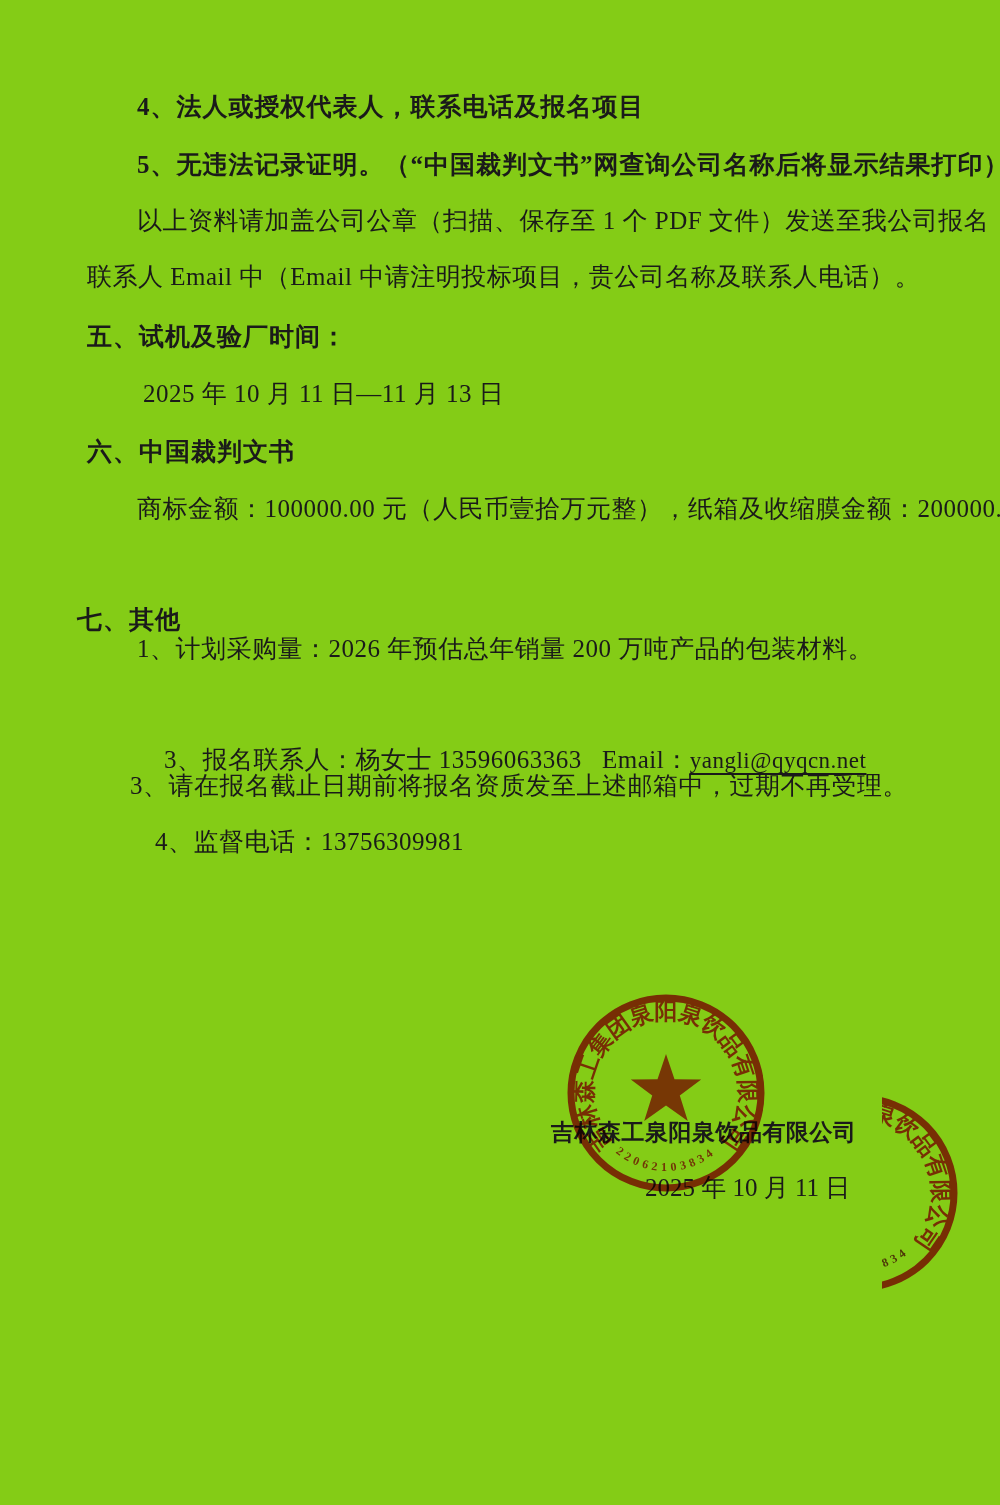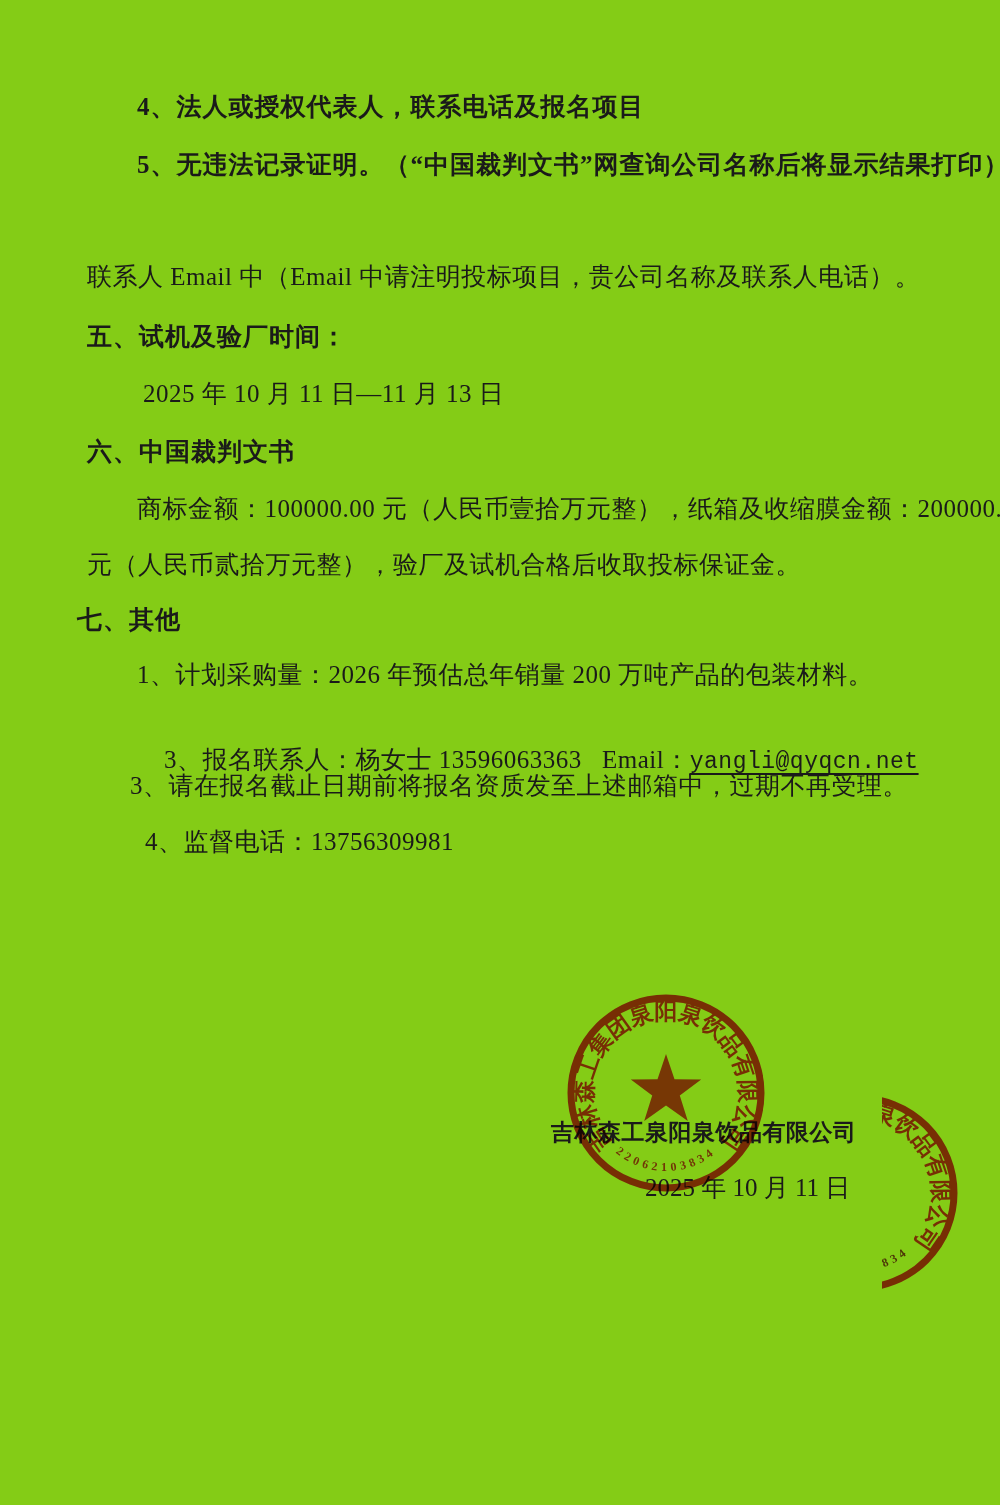"以上资料请加盖公司公章（扫描、保存至 1 个 PDF 文件）发送至我公司报名" div.line { html: none -> <div>以上资料请加盖公司公章（扫描、保存至 1 个 PDF 文件）发送至我公司报名</div> }
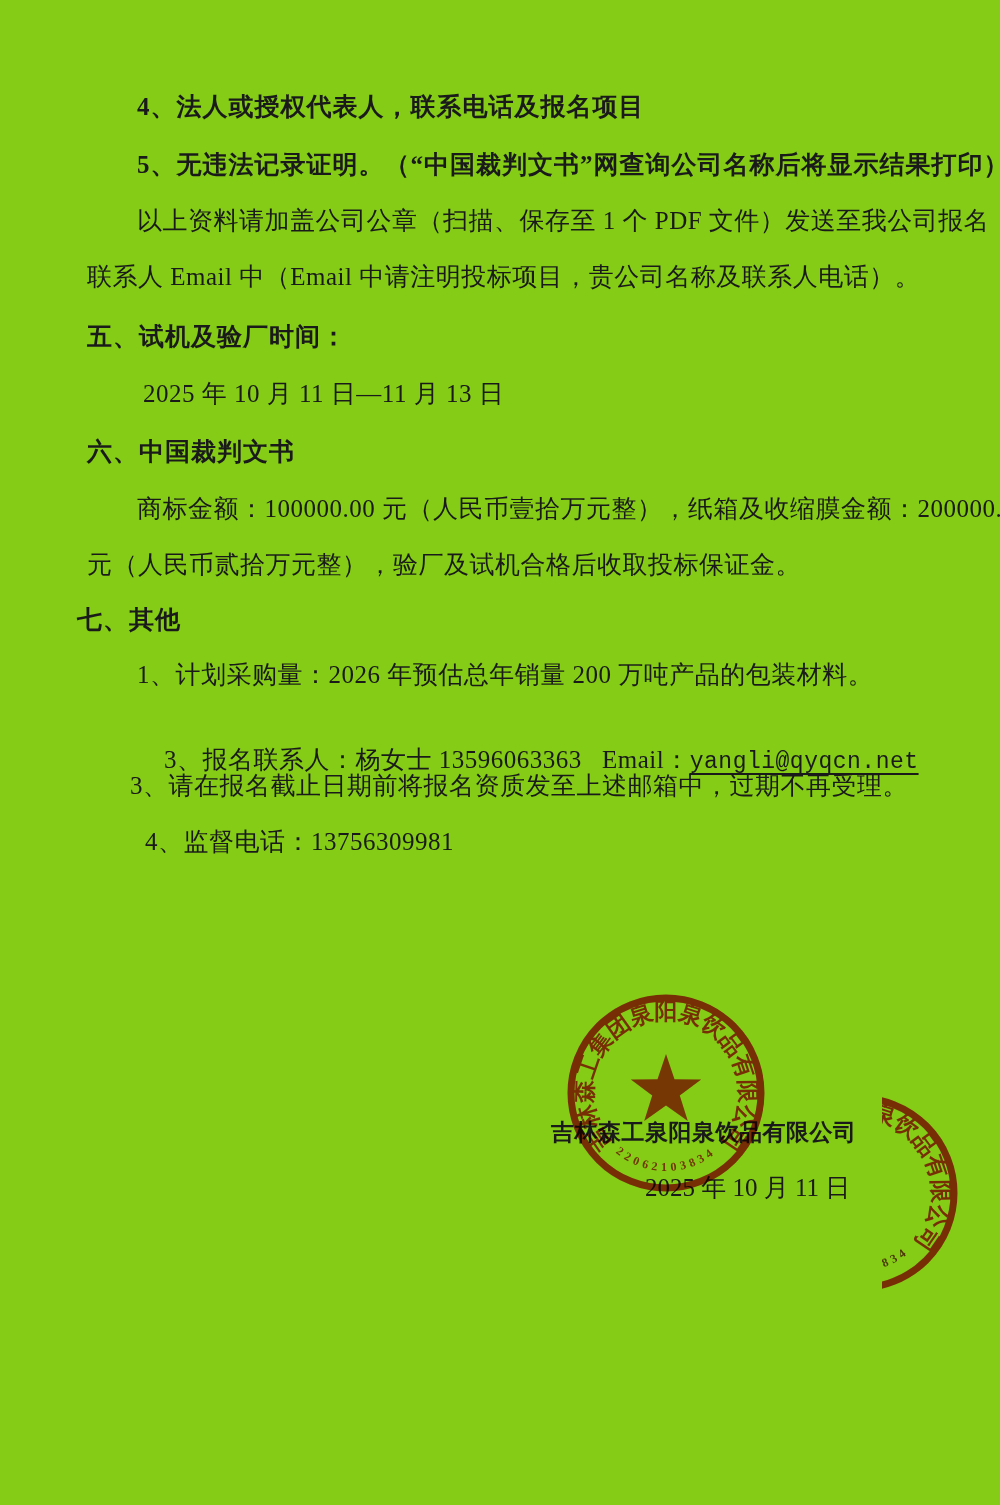"元（人民币贰拾万元整），验厂及试机合格后收取投标保证金。" div.line { html: <div>元（人民币贰拾万元整），验厂及试机合格后收取投标保证金。</div> -> none }
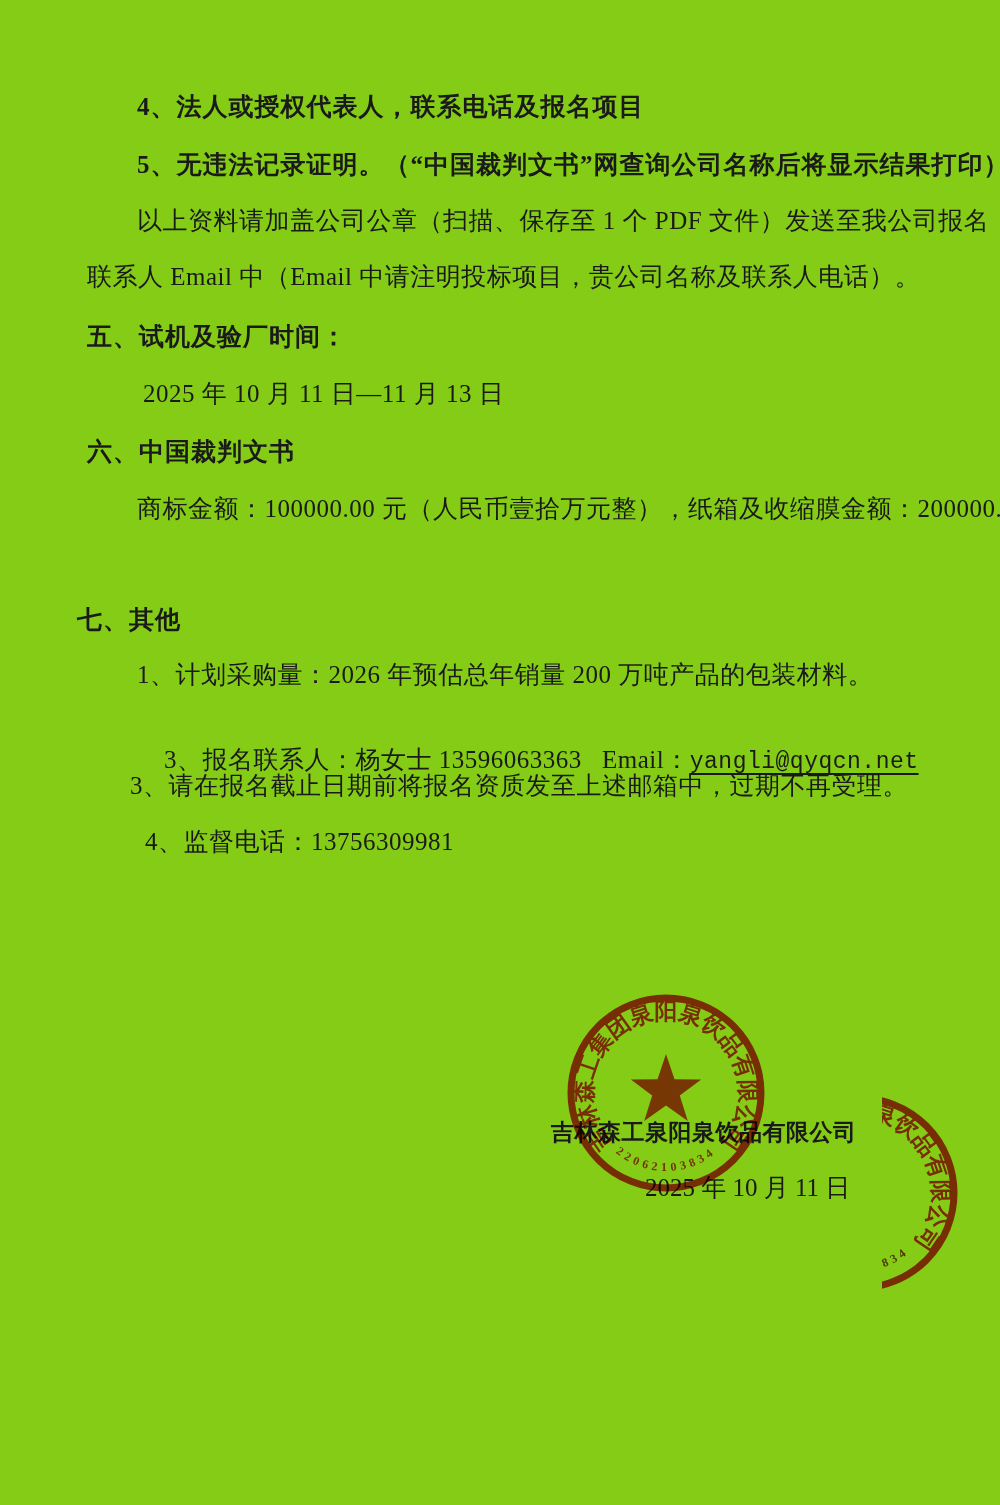"1、计划采购量：2026 年预估总年销量 200 万吨产品的包装材料。" div.line { top: 660px -> 634px }
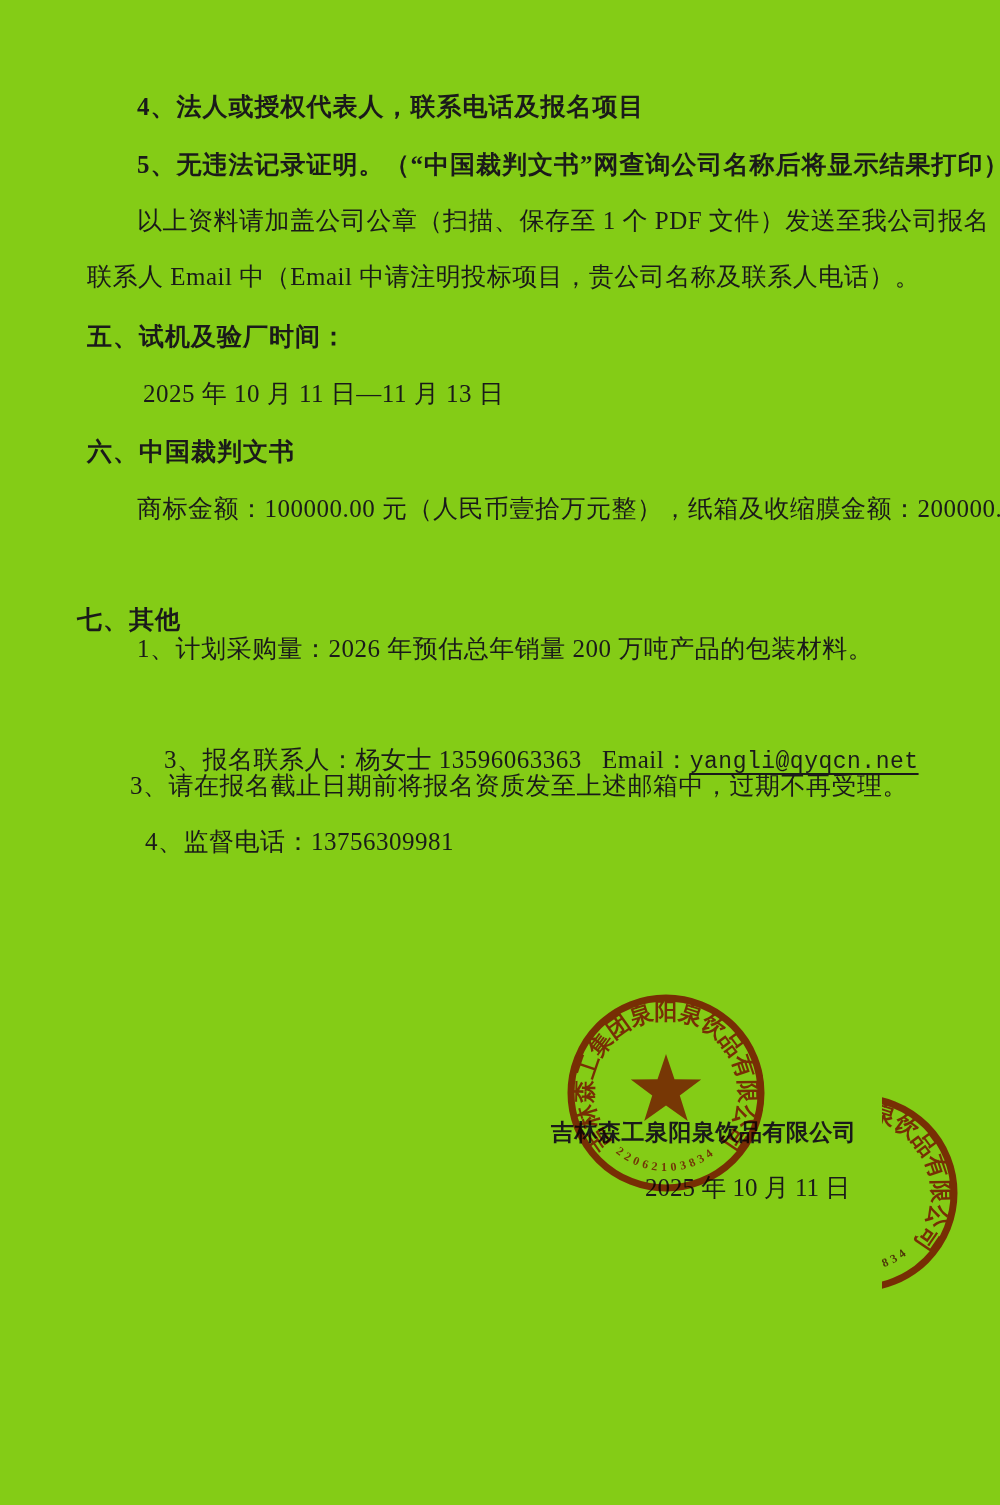"yangli@qyqcn.net" .email { font-family: Liberation Mono, monospace -> Liberation Serif, serif }
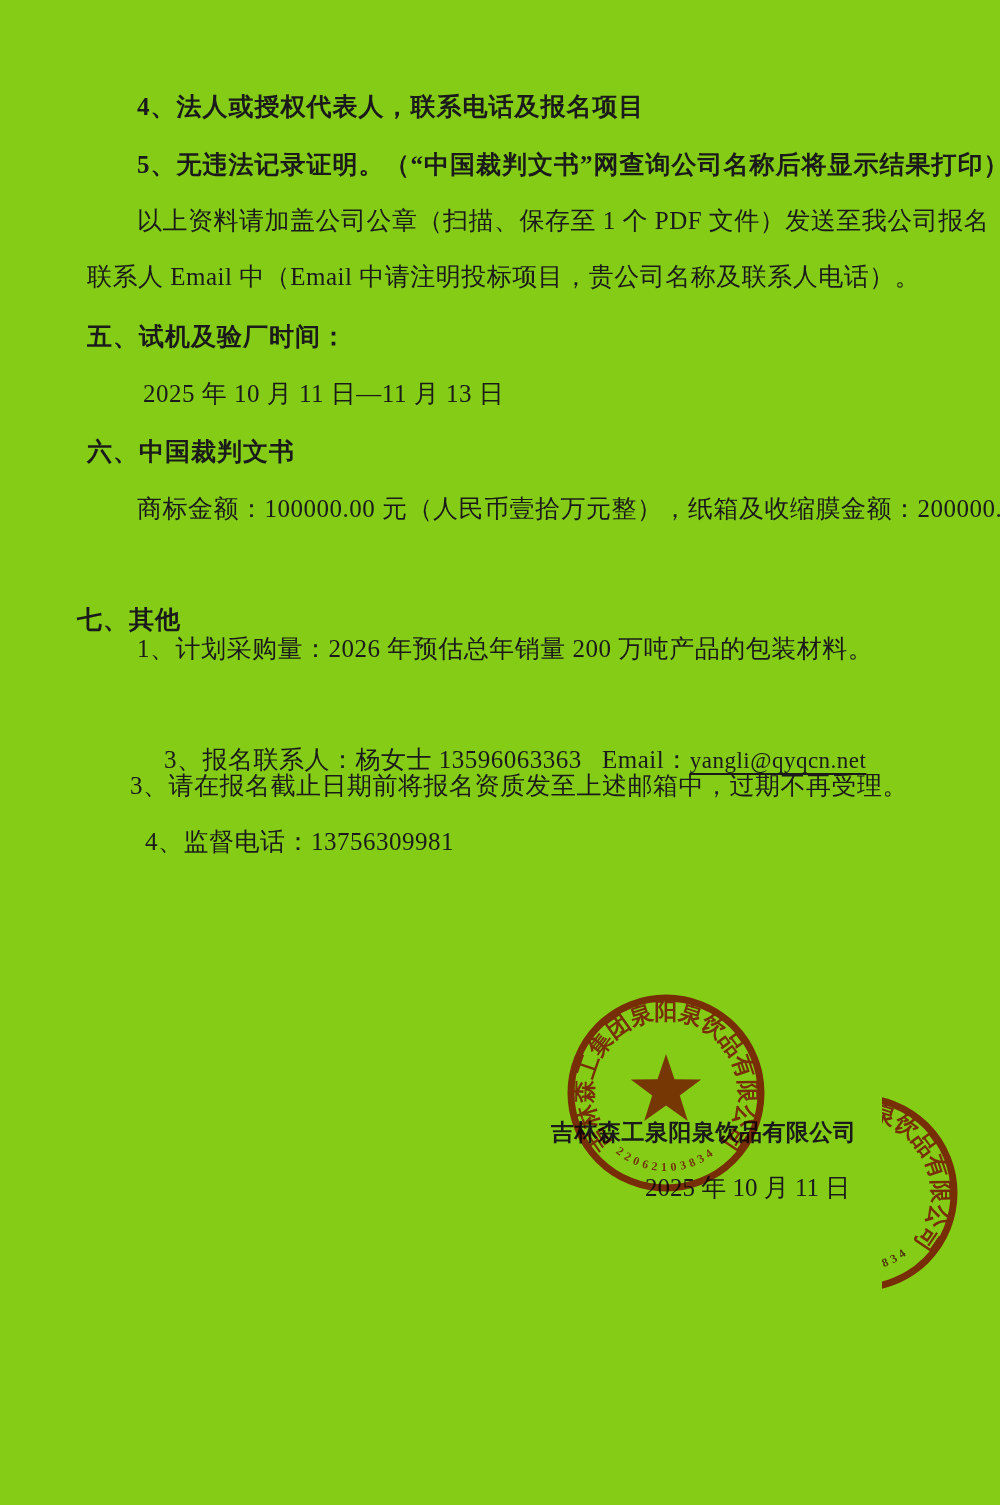"4、监督电话：13756309981" div.line { left: 145px -> 155px }
